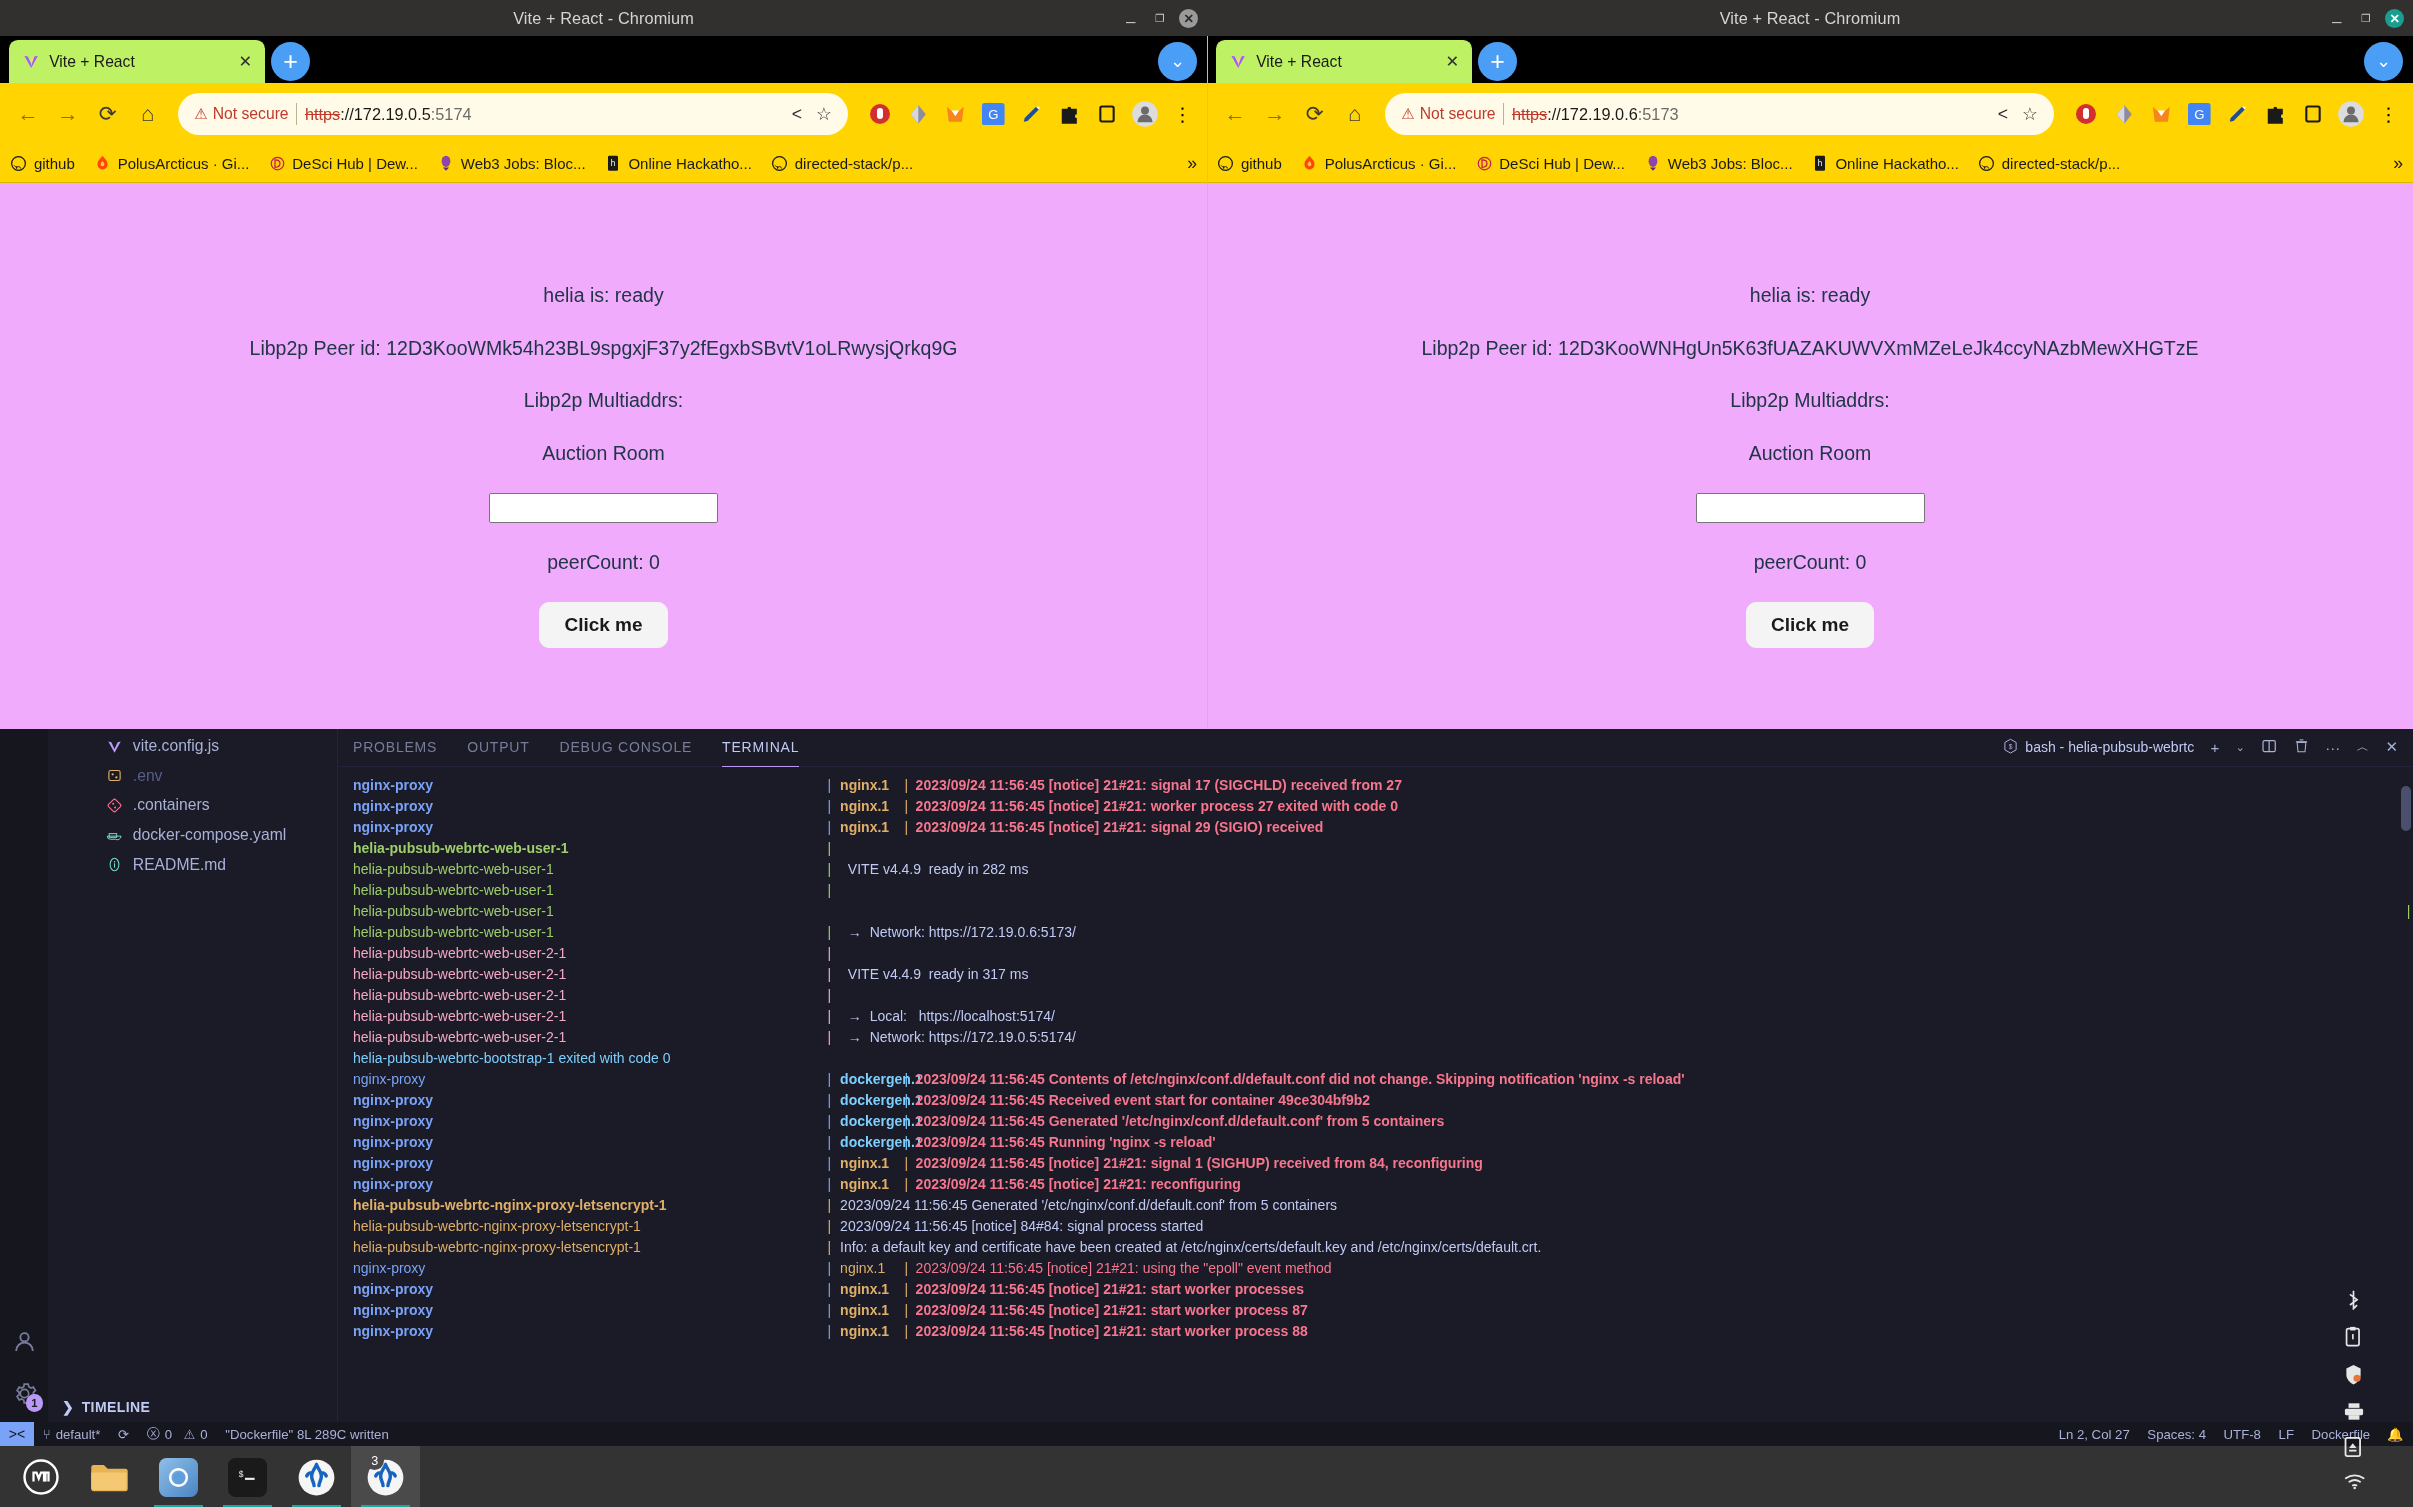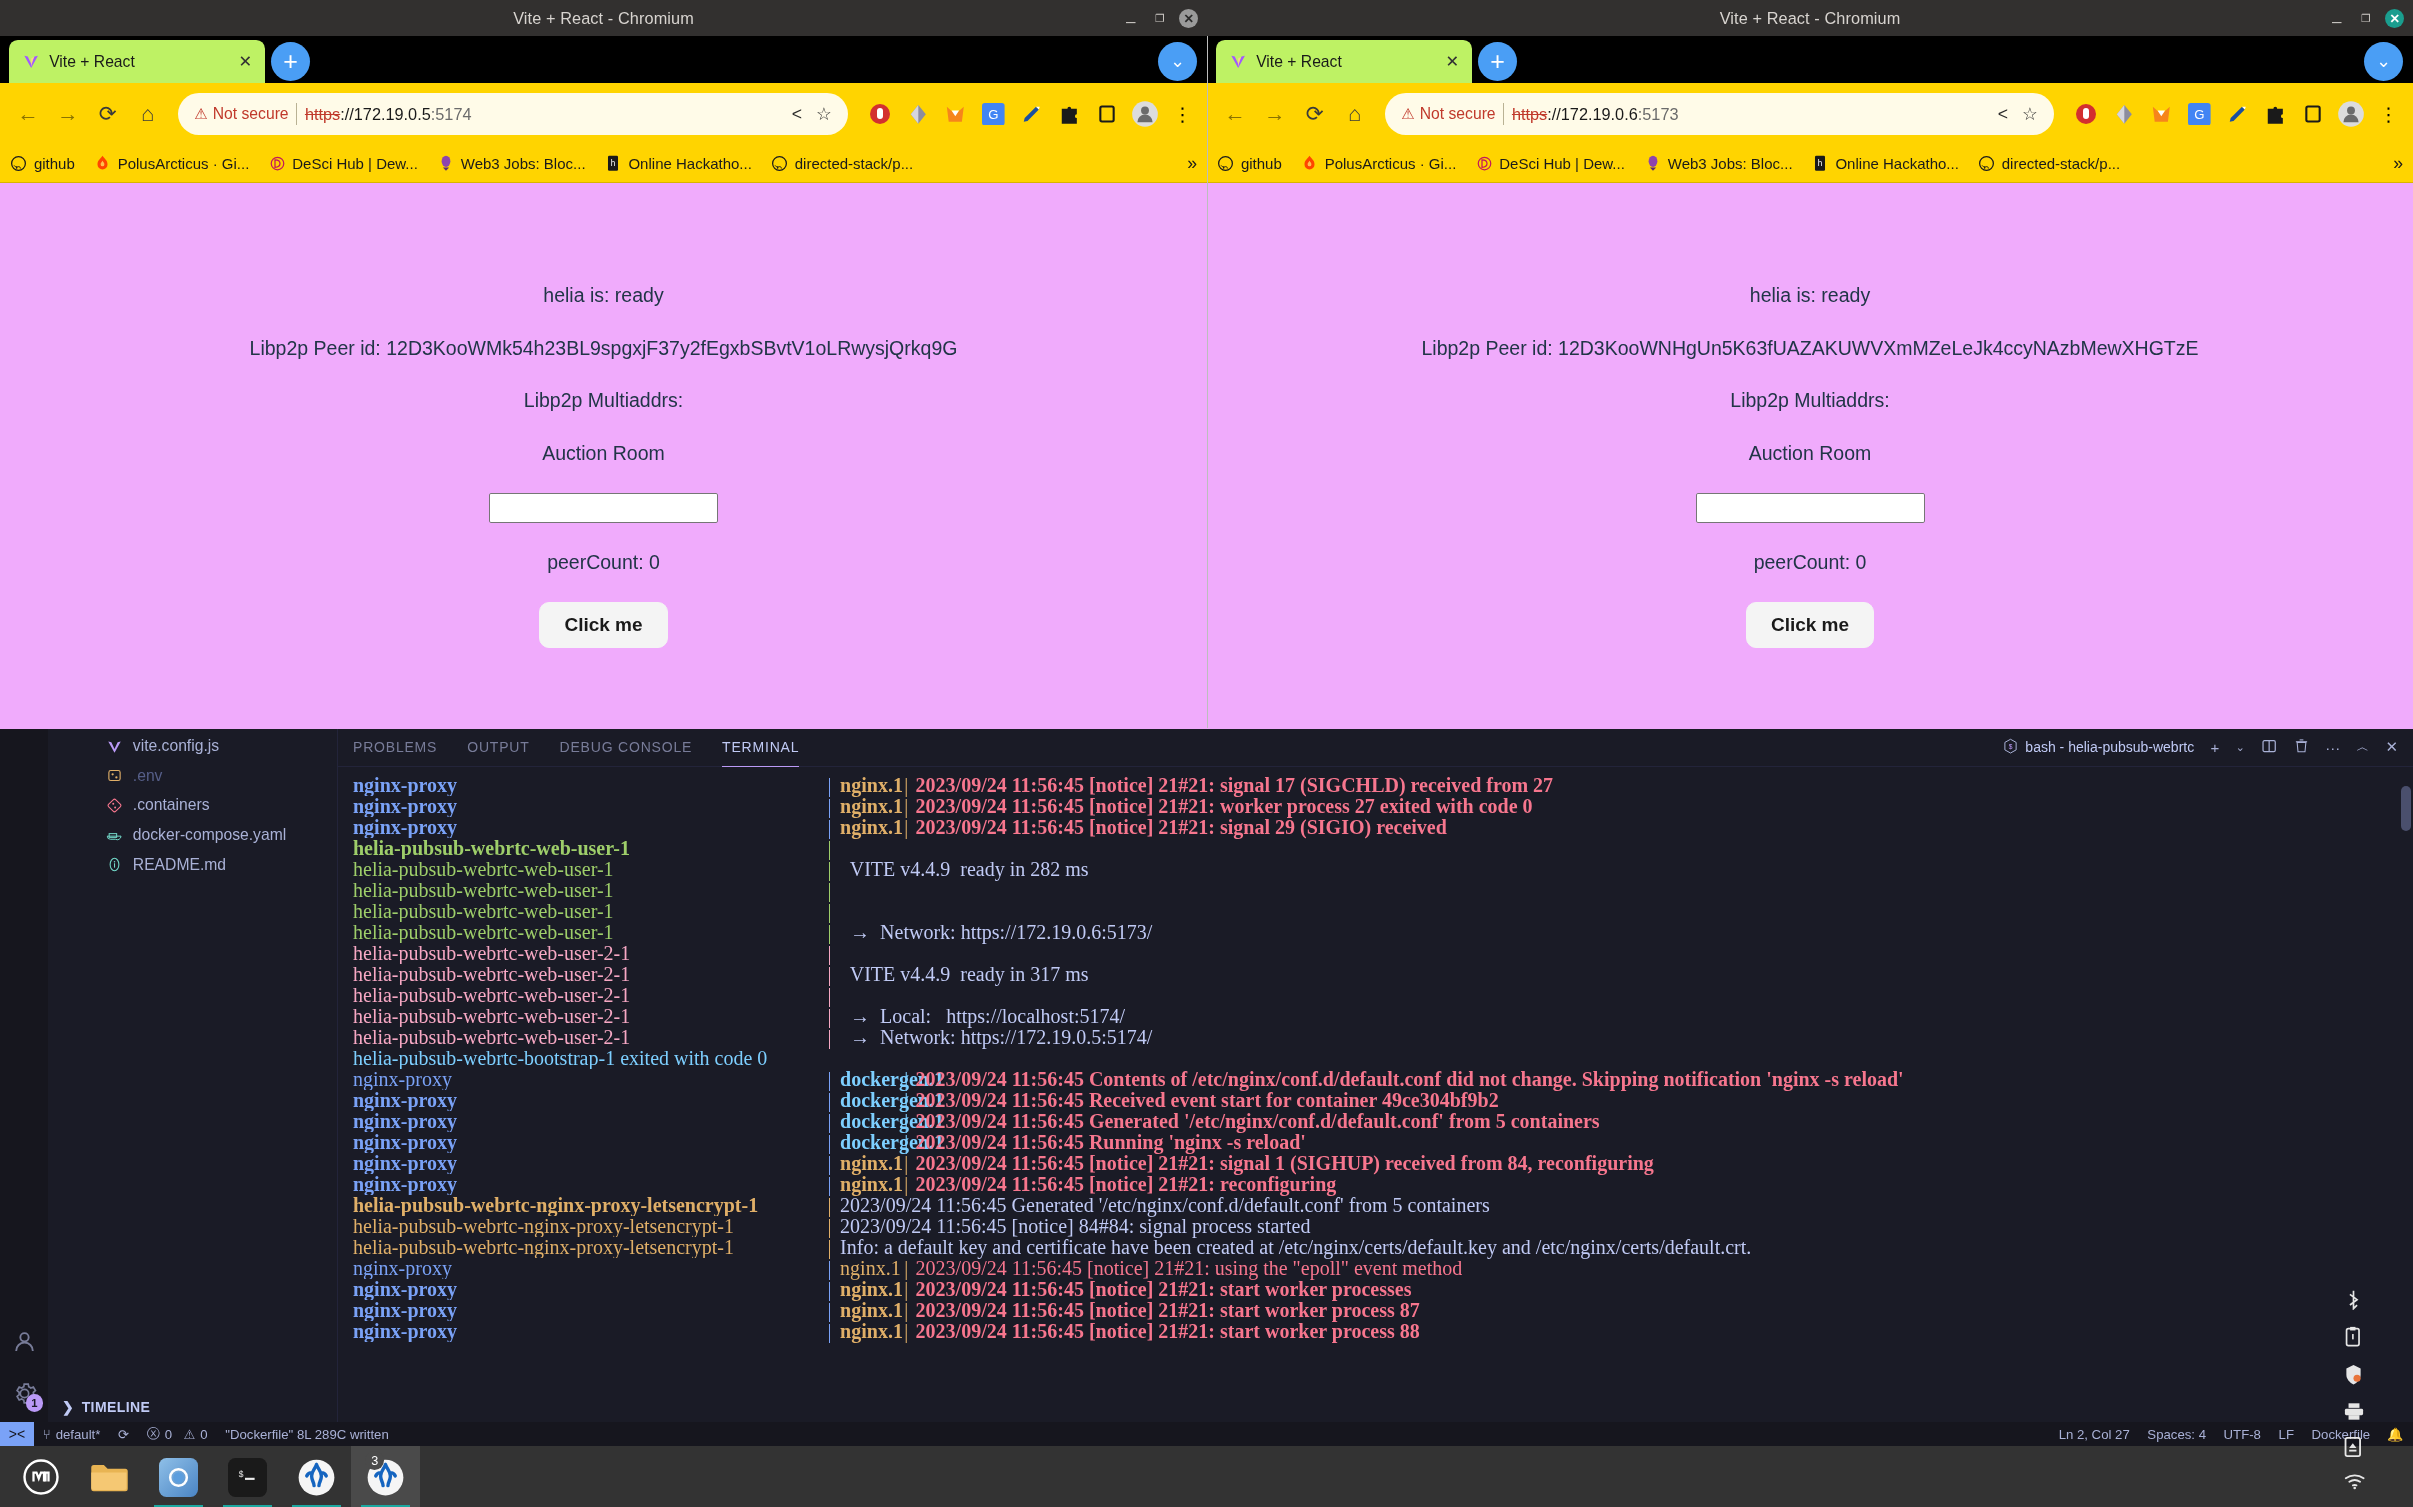"nginx-proxy" .tline { font-family: Liberation Serif, serif -> Liberation Sans, sans-serif; font-size: 20px -> 14px; justify-content: none -> space-between }
